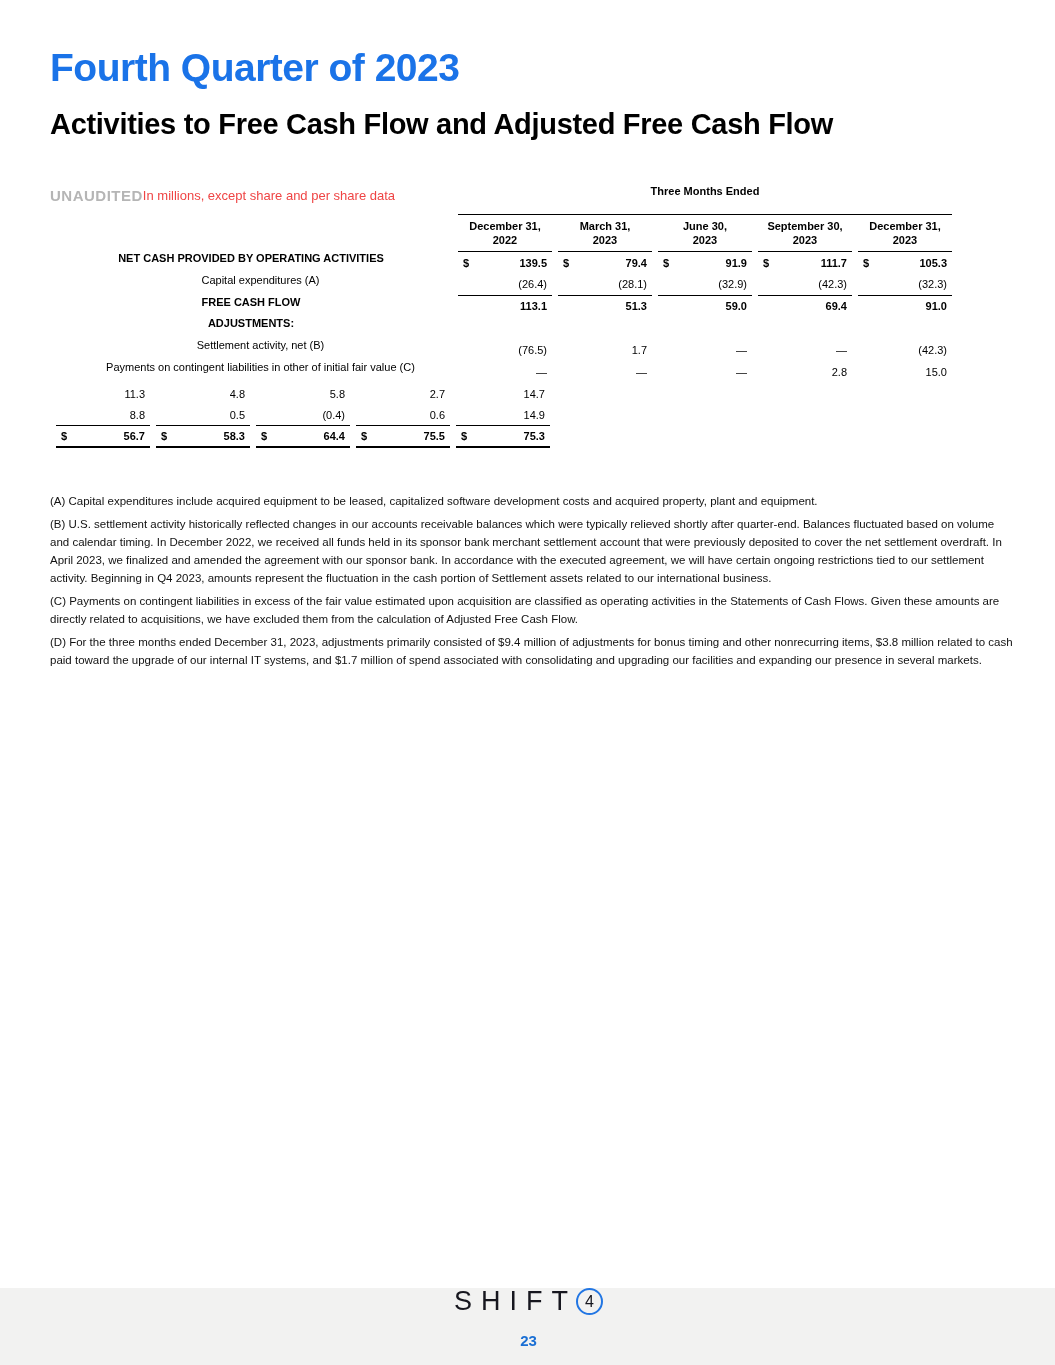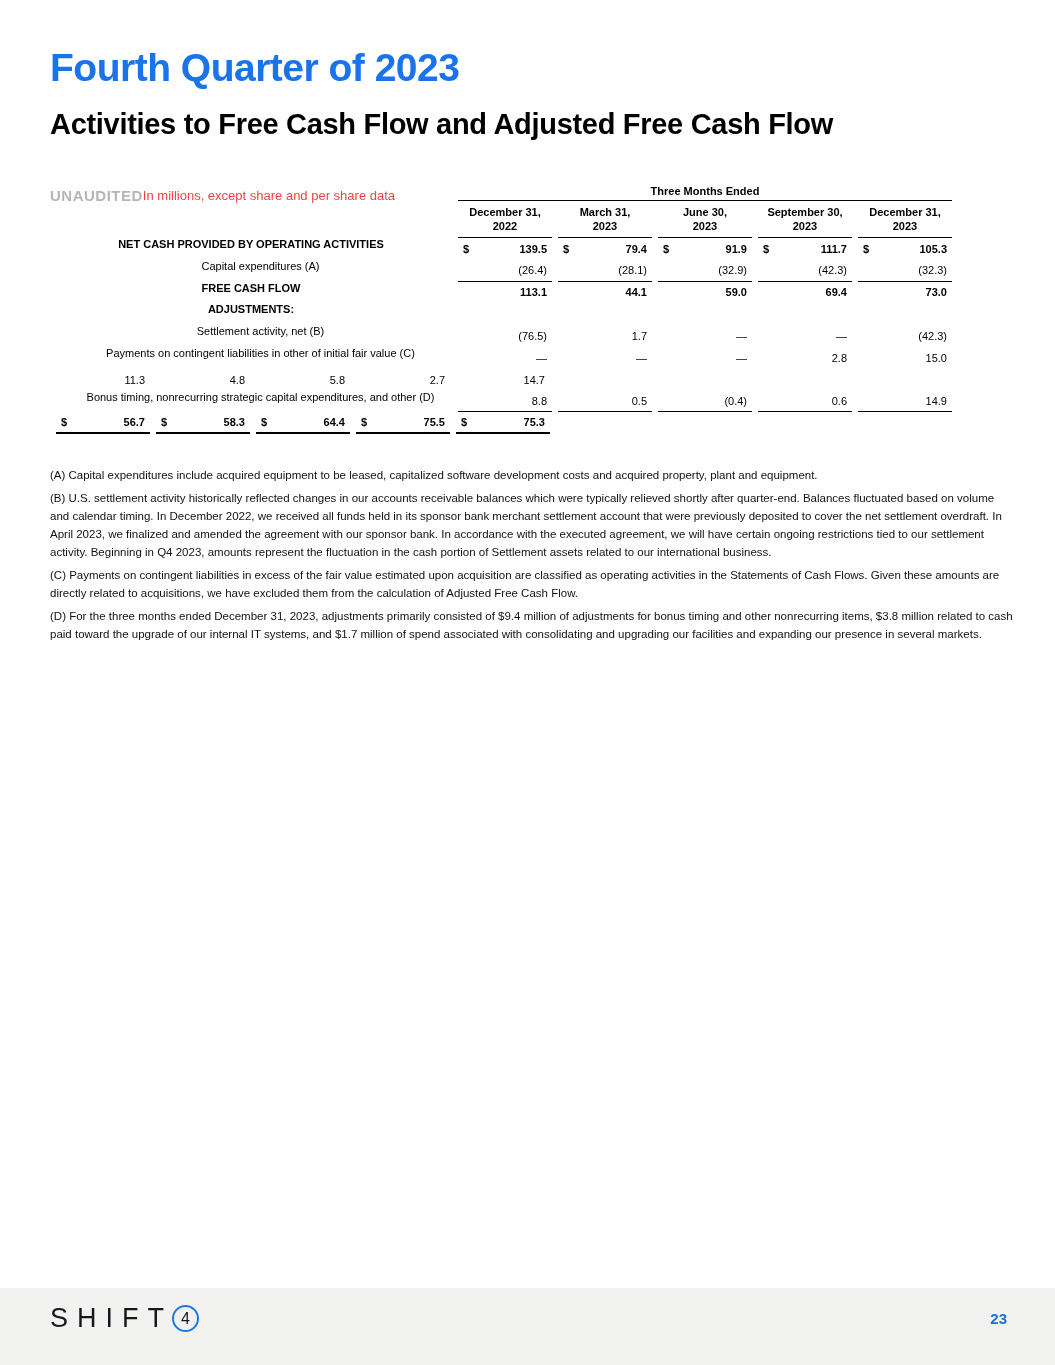"Three Months Ended" .span-title { padding-bottom: 3px -> 17px }
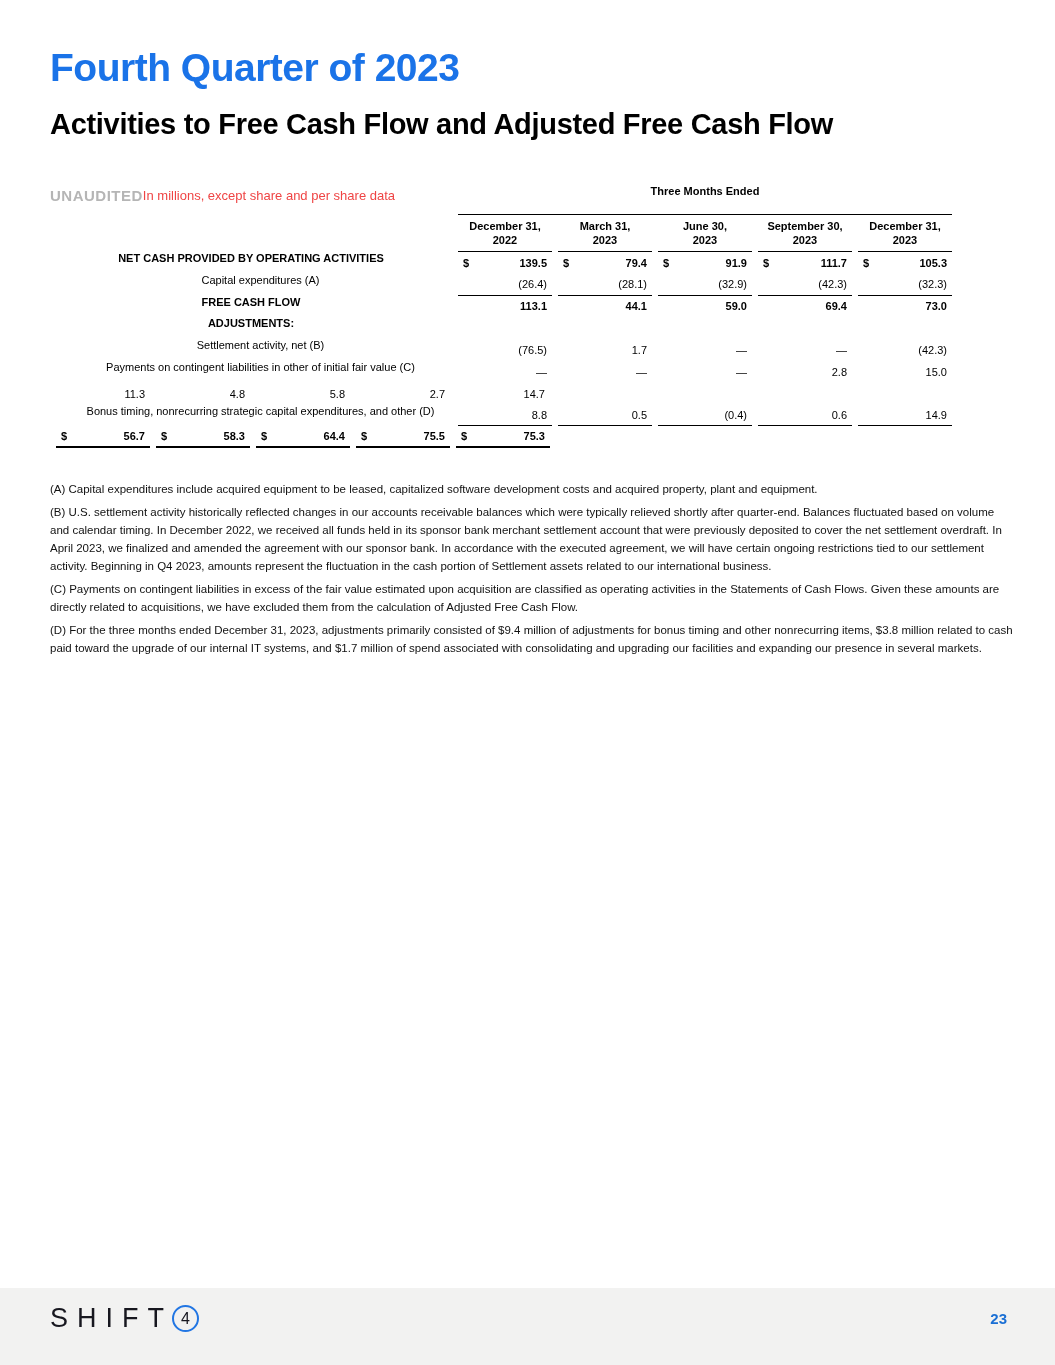"44.1" span.b { text: 44.1 -> 51.3 }
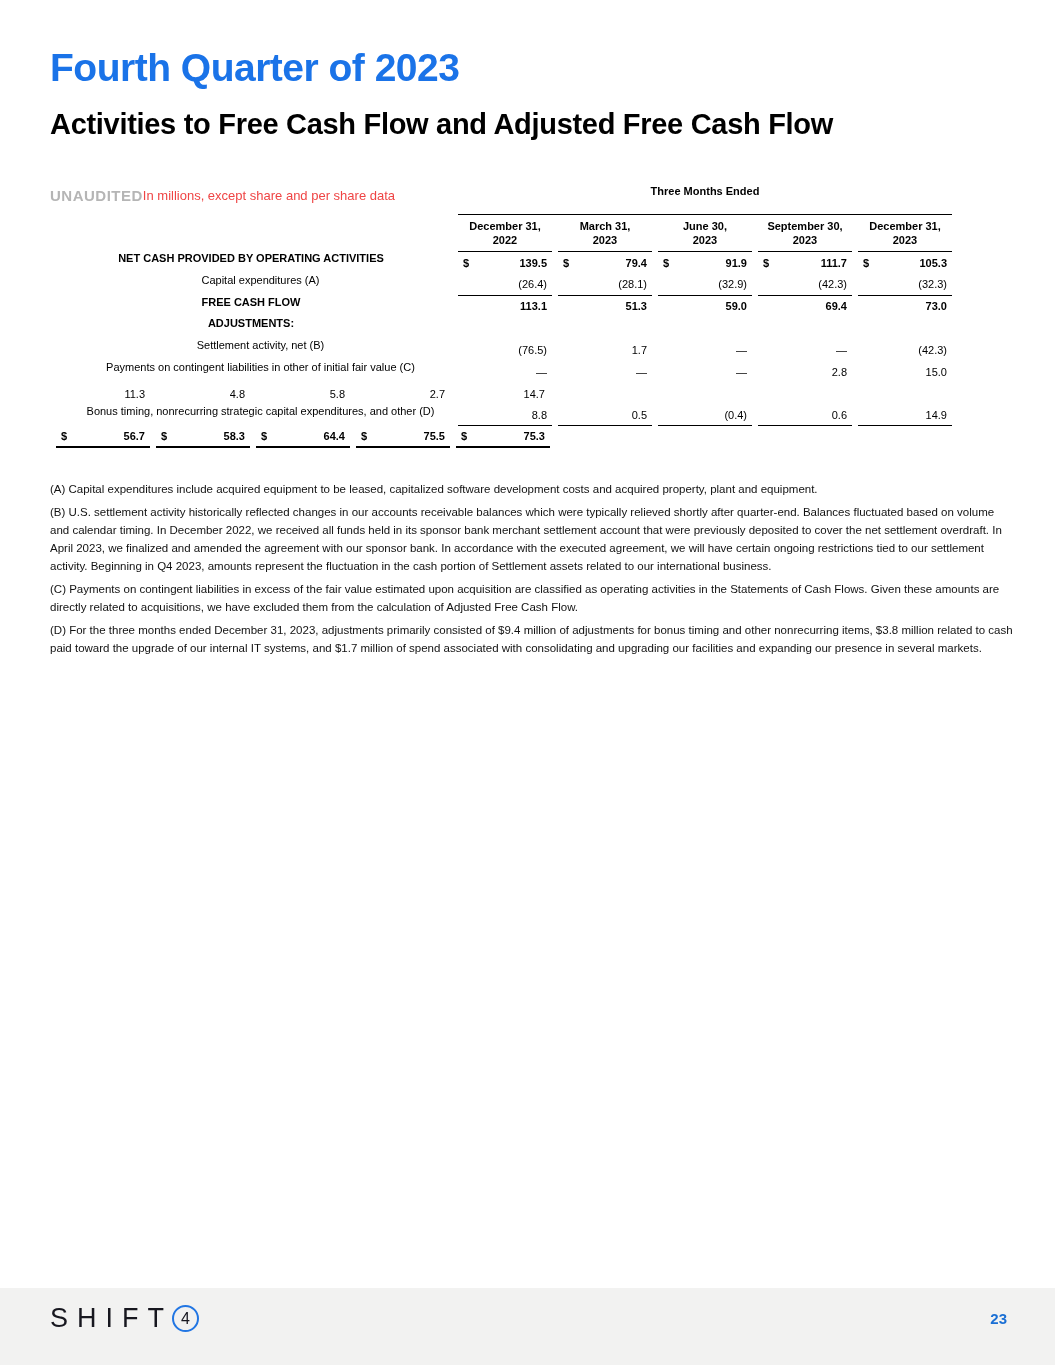"73.0" span.b { text: 73.0 -> 91.0 }
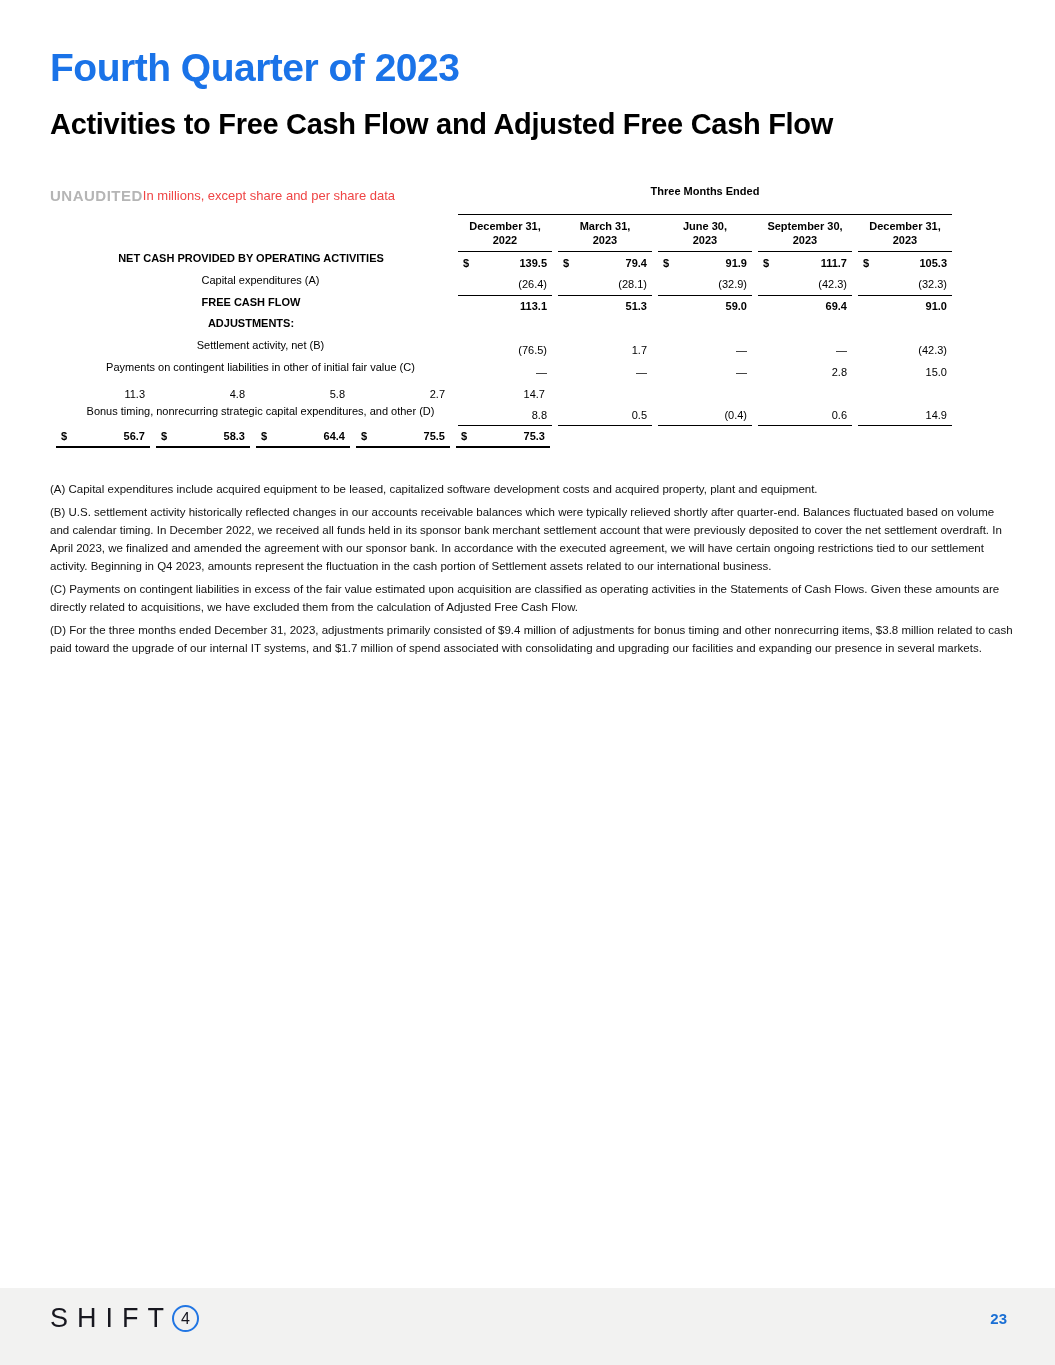"Bonus timing, nonrecurring strategic" div.tlabel { html: <div> <span>Bonus timing, nonrecurring strategic capital expenditures, and other (D)</span> </div> -> none }
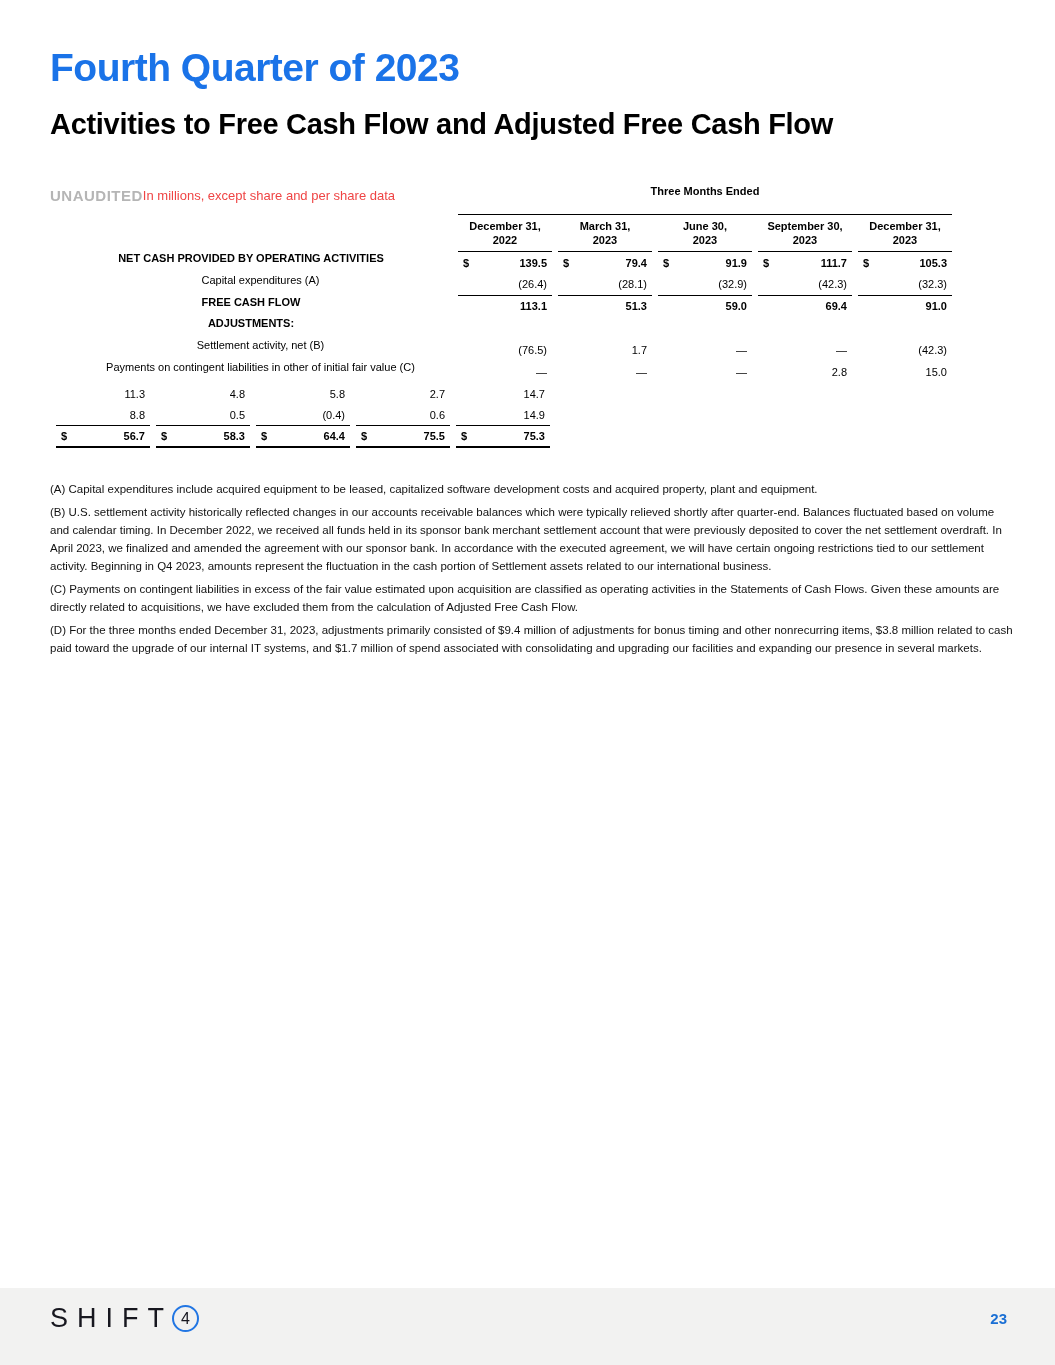"(A) Capital expenditures include" .footnotes { margin-top: 32px -> 44px }
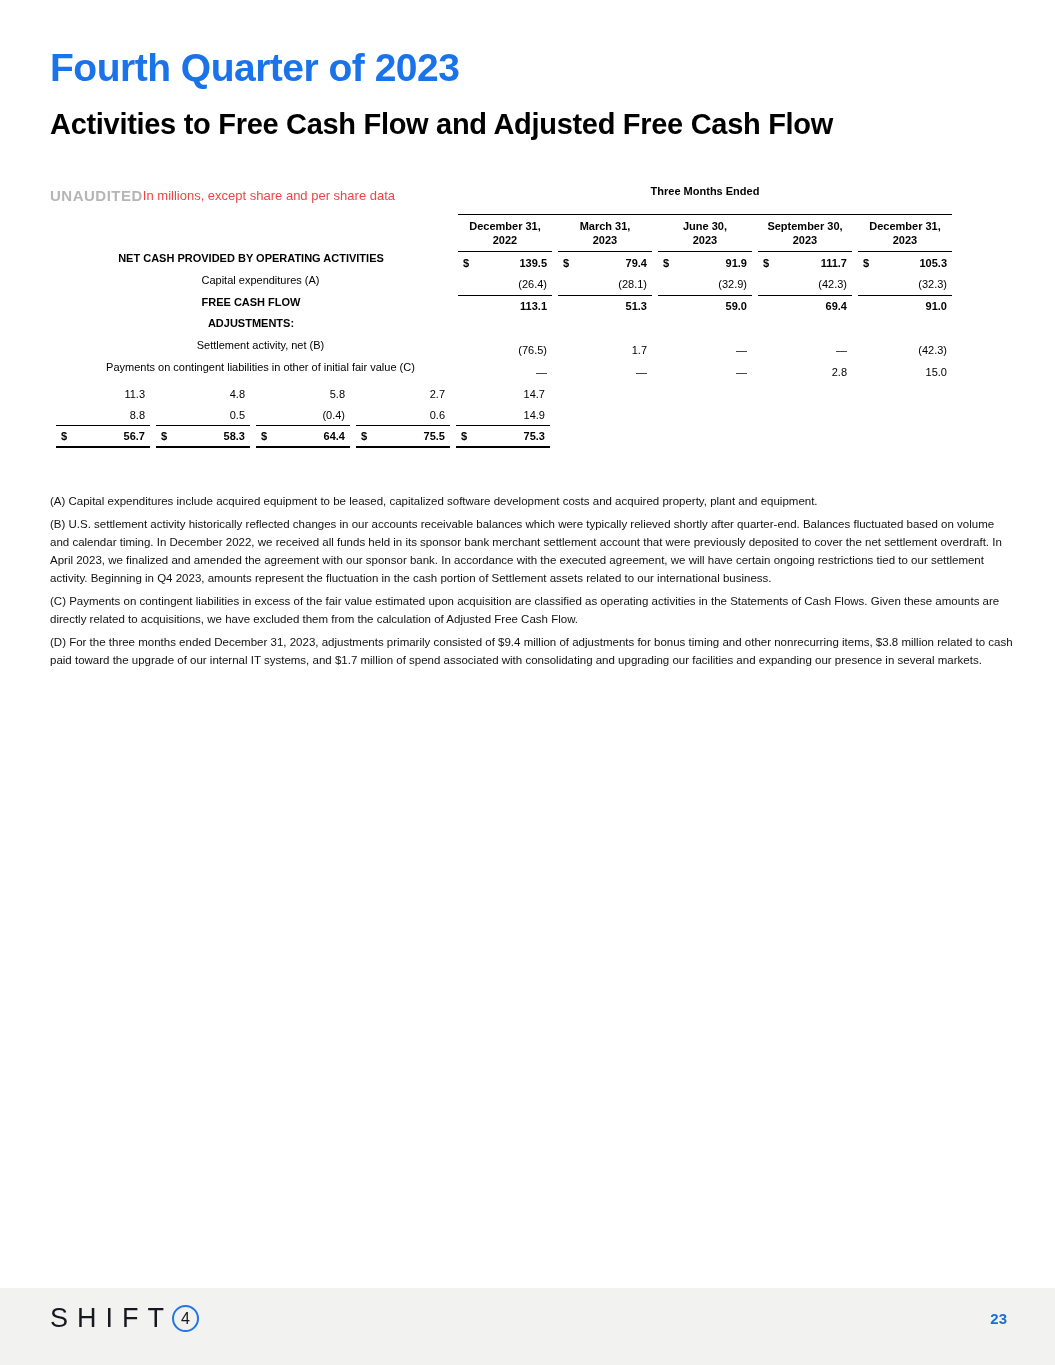"SHIFT" .footer { flex-direction: none -> column }
